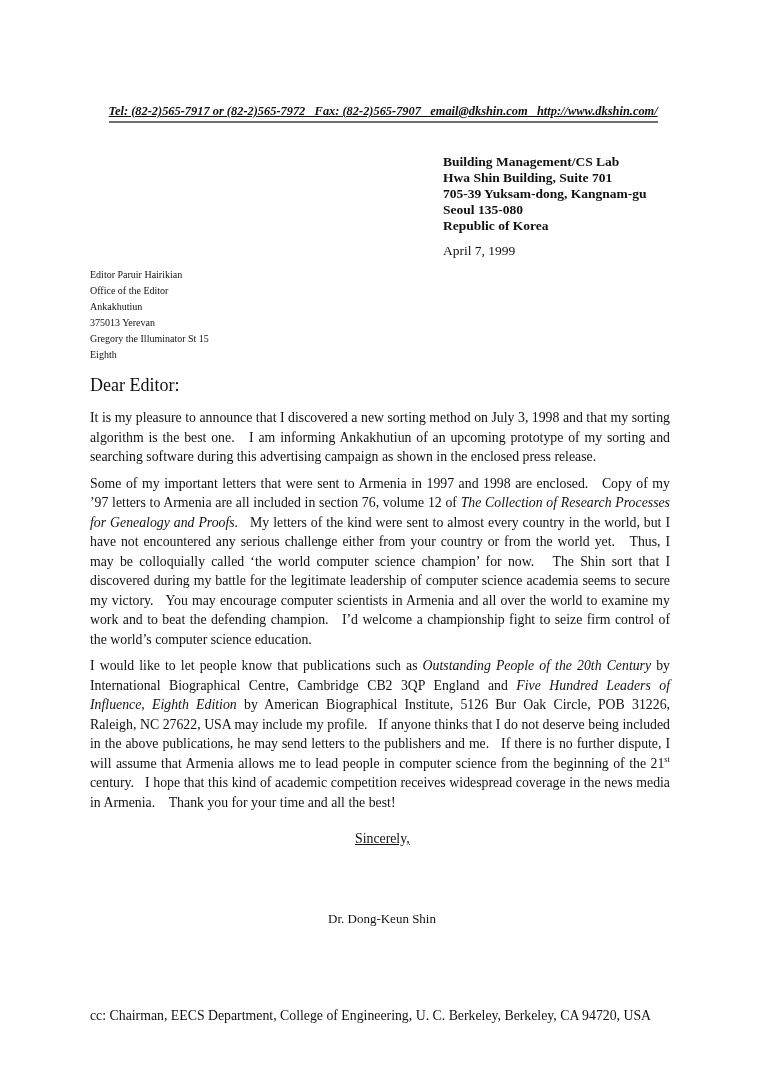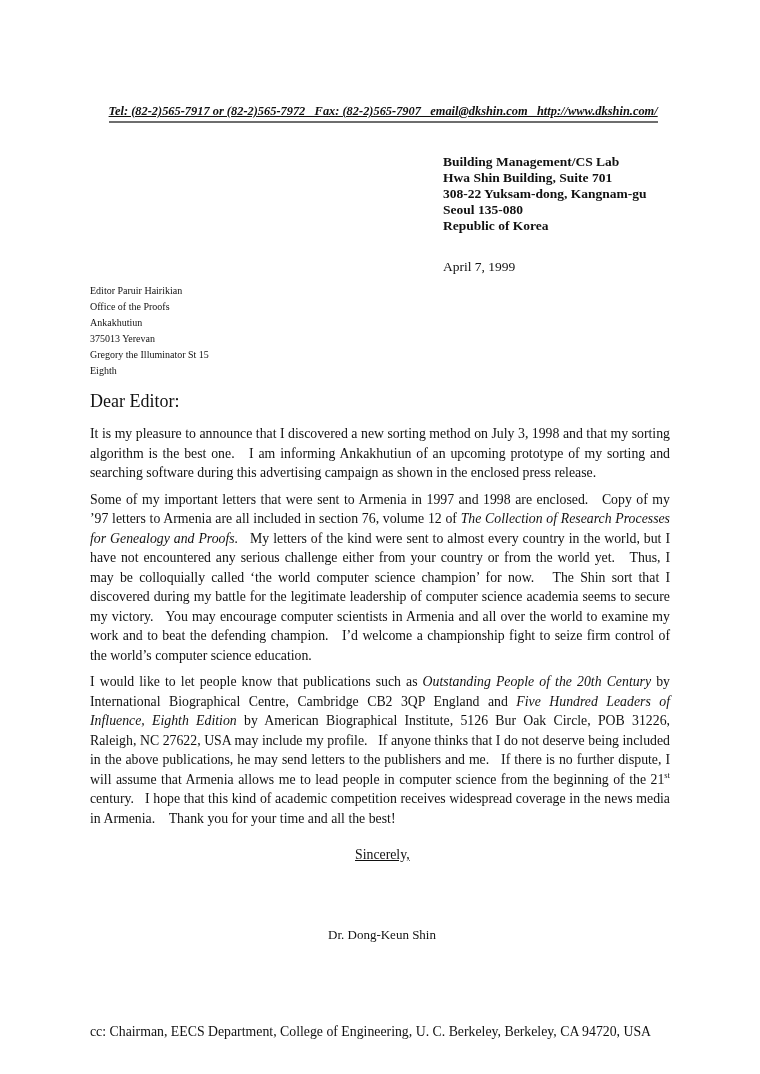"308-22 Yuksam-dong, Kangnam-gu" div { text: 308-22 -> 705-39 }
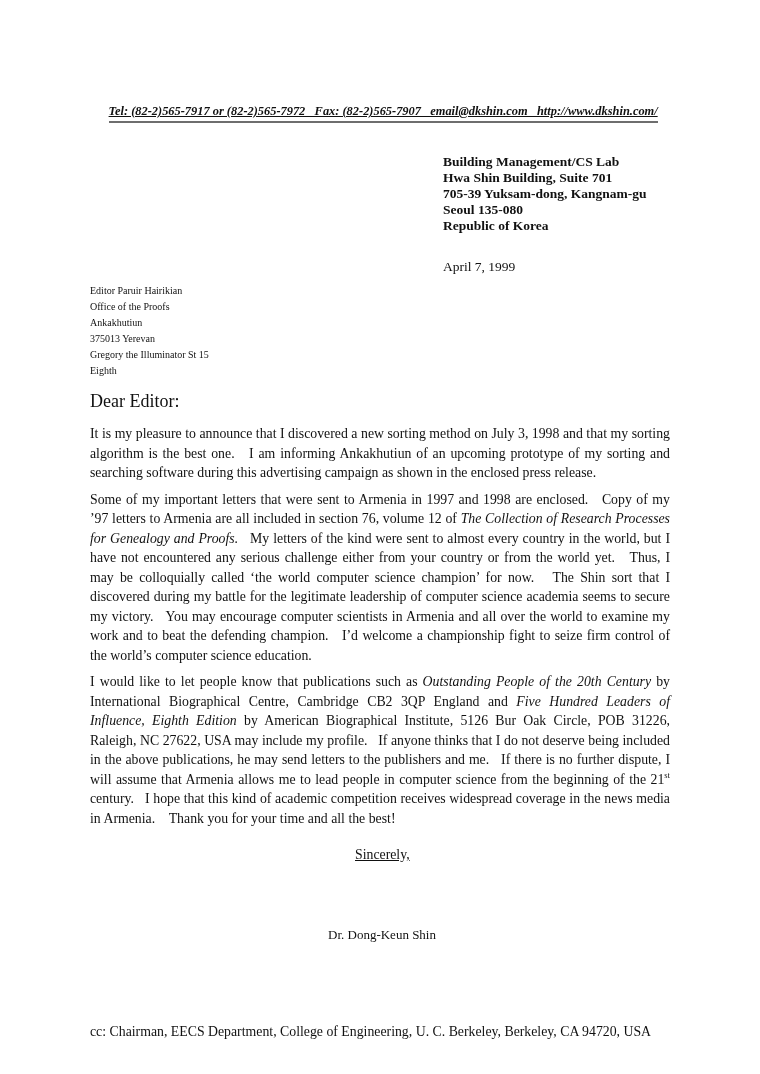"April 7, 1999" .date { margin-top: 25px -> 9px }
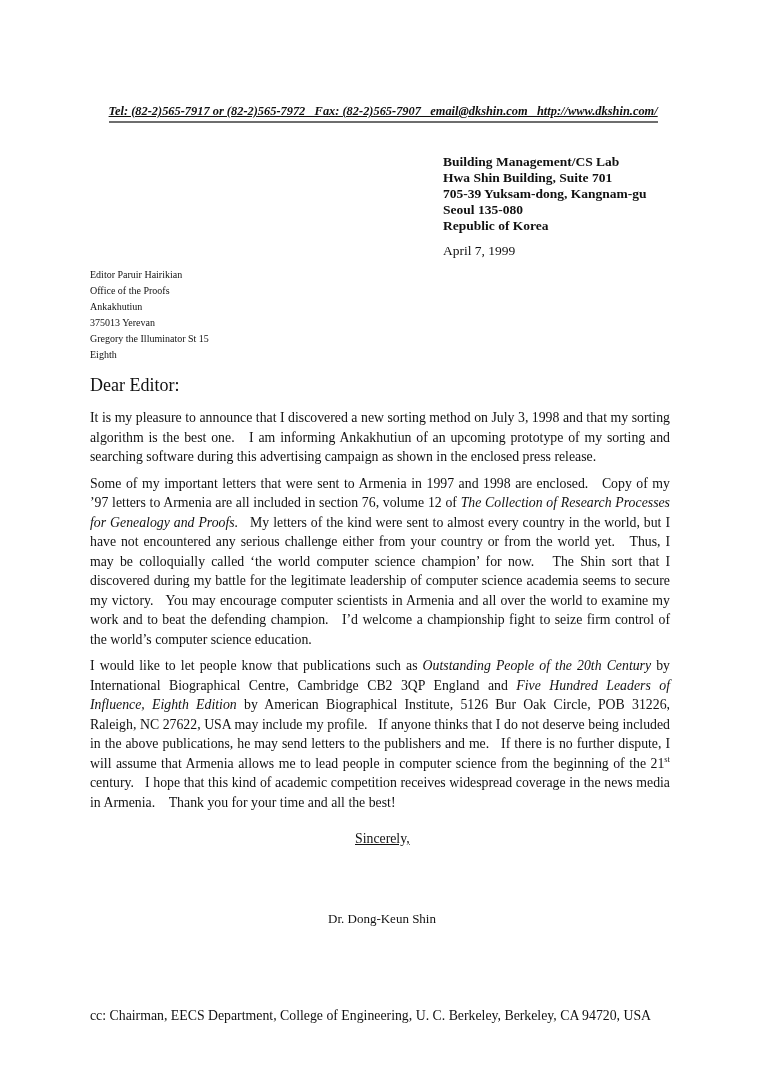"Office of the Proofs" div { text: Proofs -> Editor }
